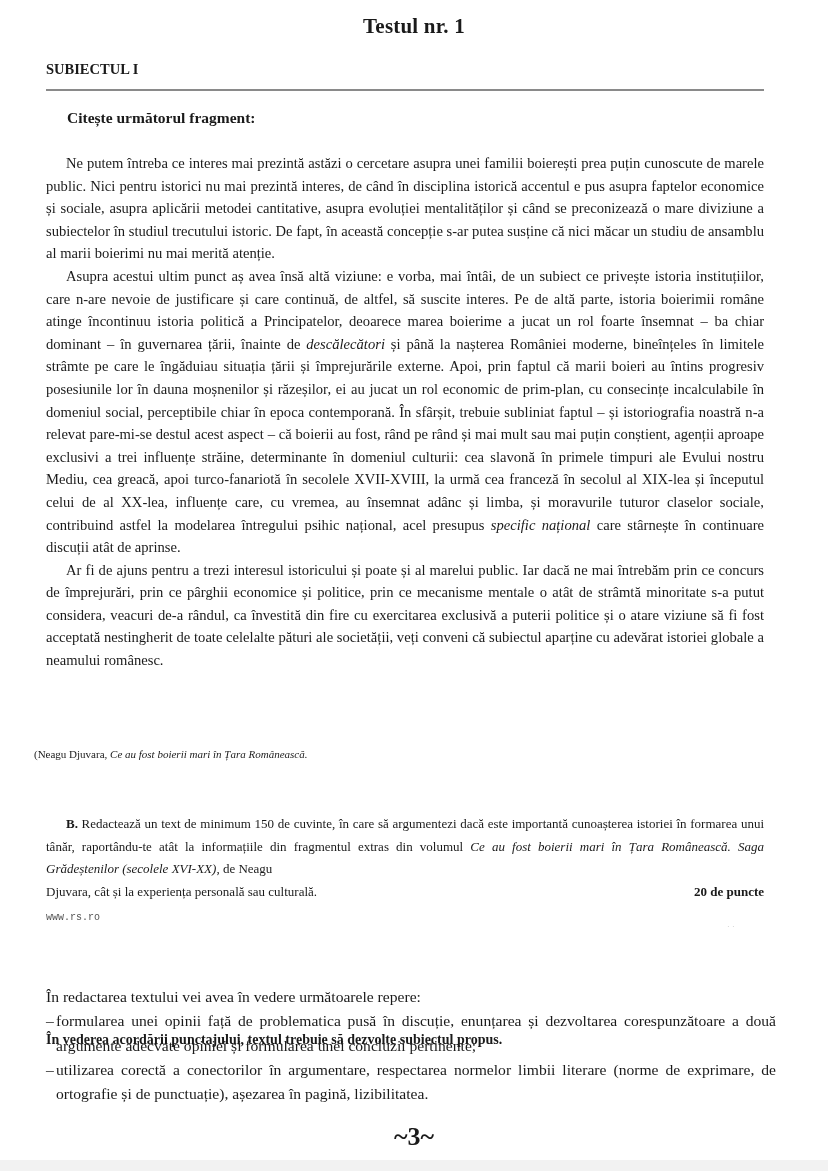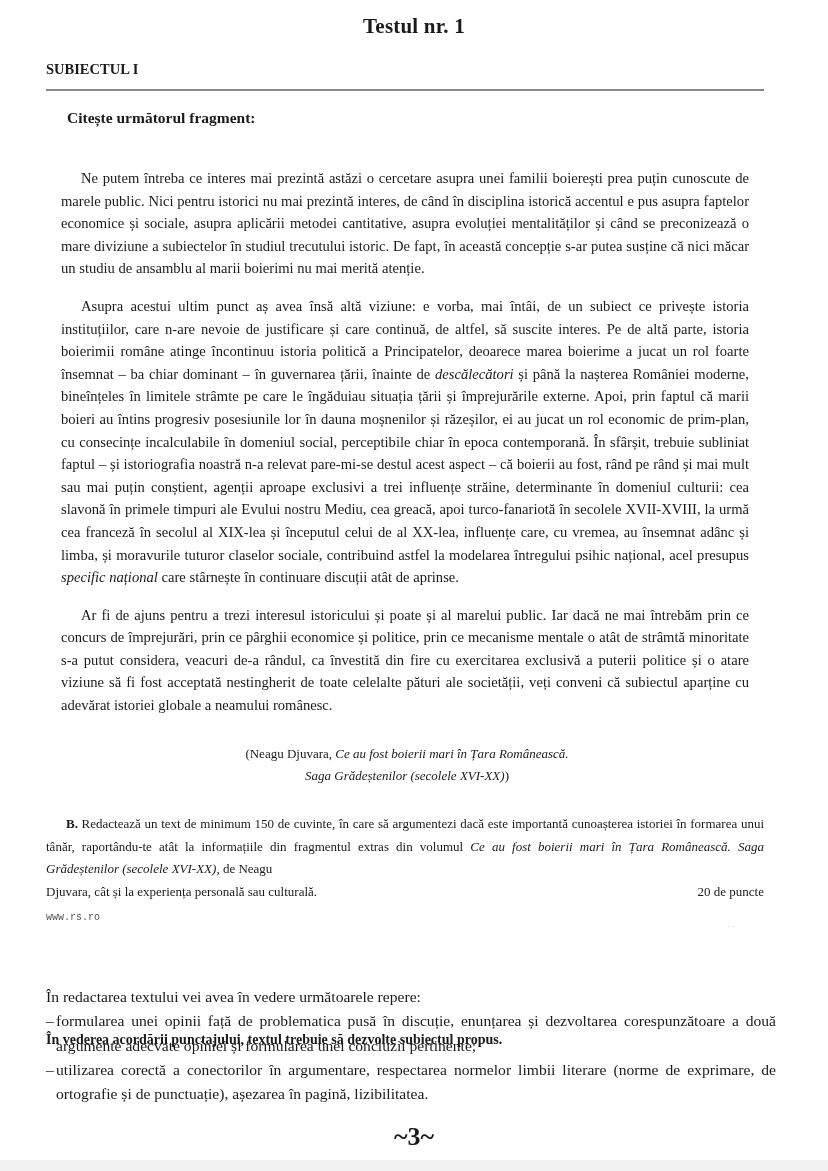"Ne putem întreba ce interes" .fragment p { margin: 15px -> 0 }
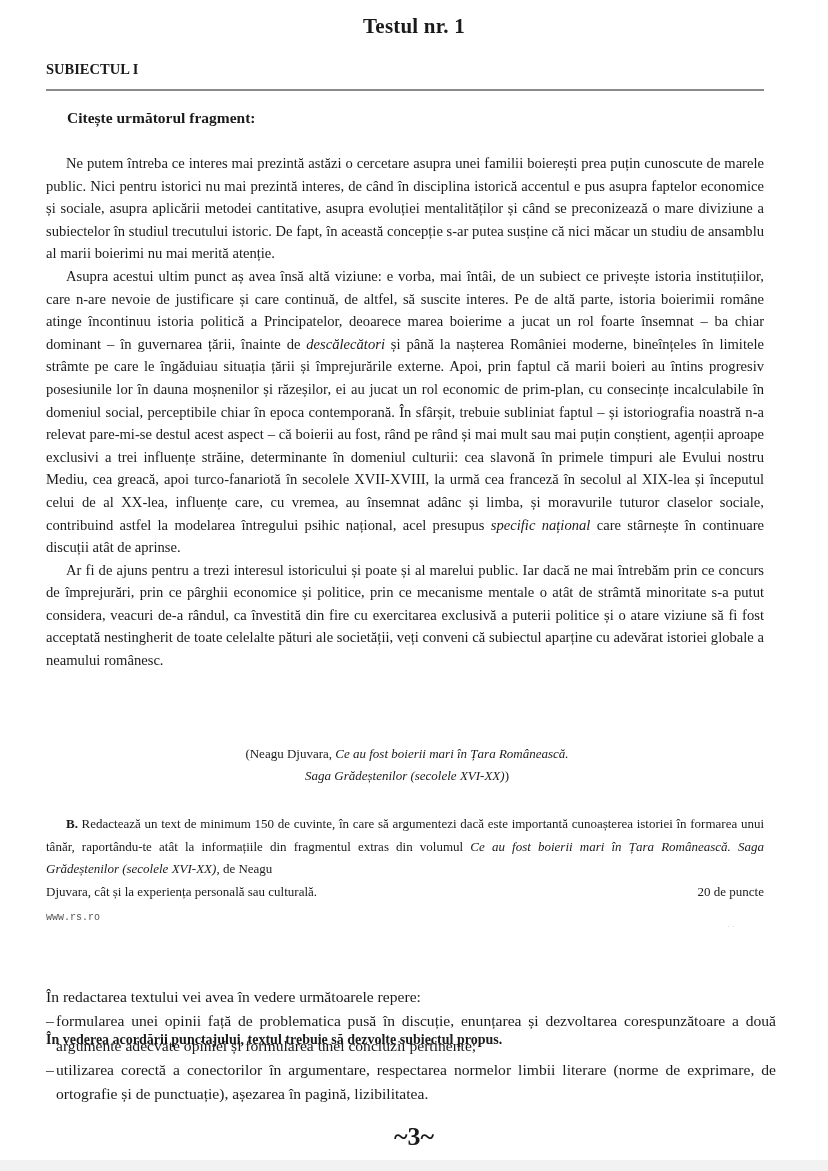"(Neagu Djuvara, Ce au fost" .citation { font-size: 13px -> 11px; left: 48px -> 34px; text-align: center -> left }
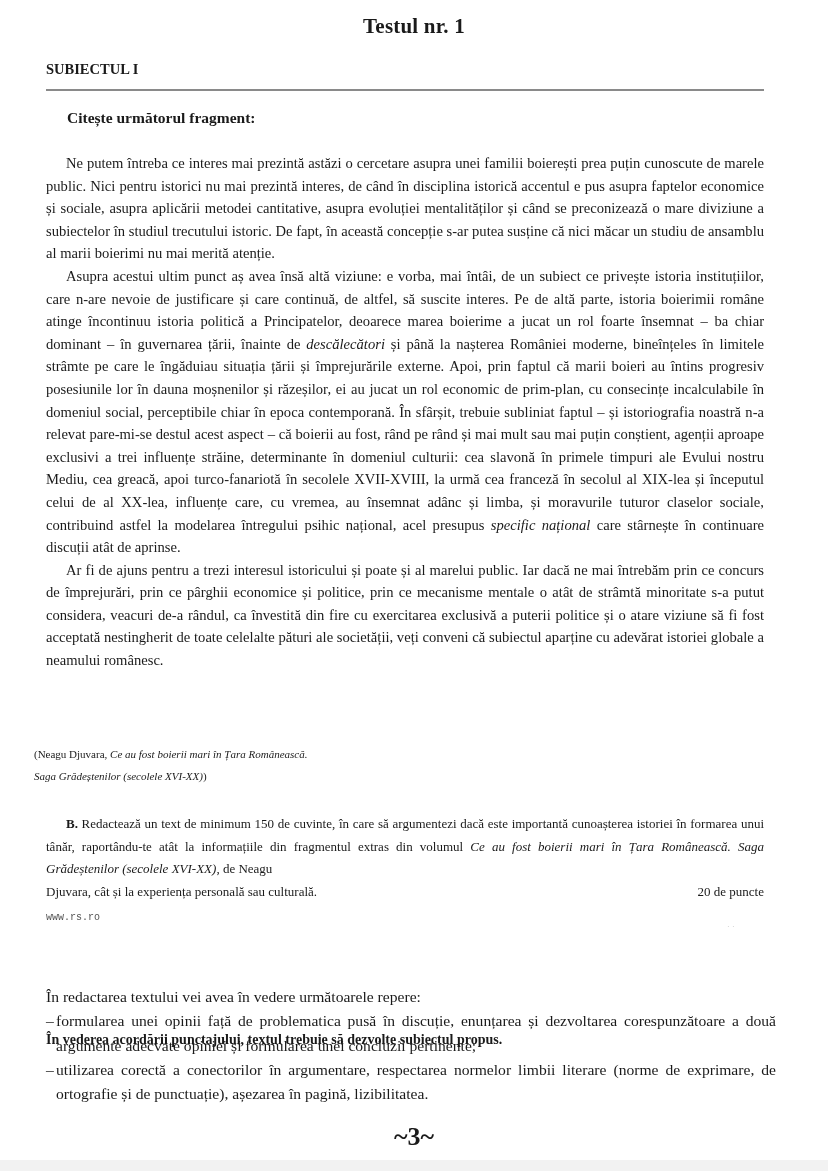"Saga Grădeștenilor (secolele XVI-XX))" div { html: <div><em>Saga Grădeștenilor (secolele XVI-XX)</em><span>)</span></div> -> none }
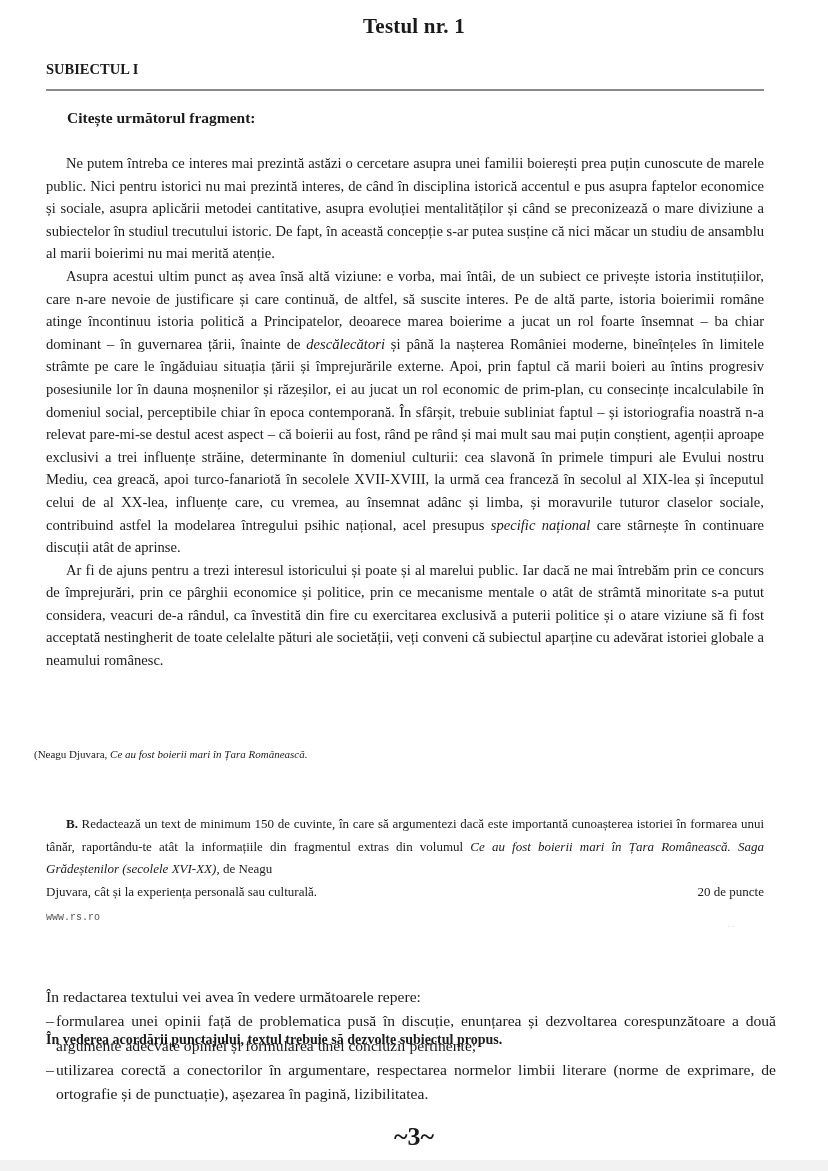"20 de puncte" .task .points { font-weight: normal -> bold }
